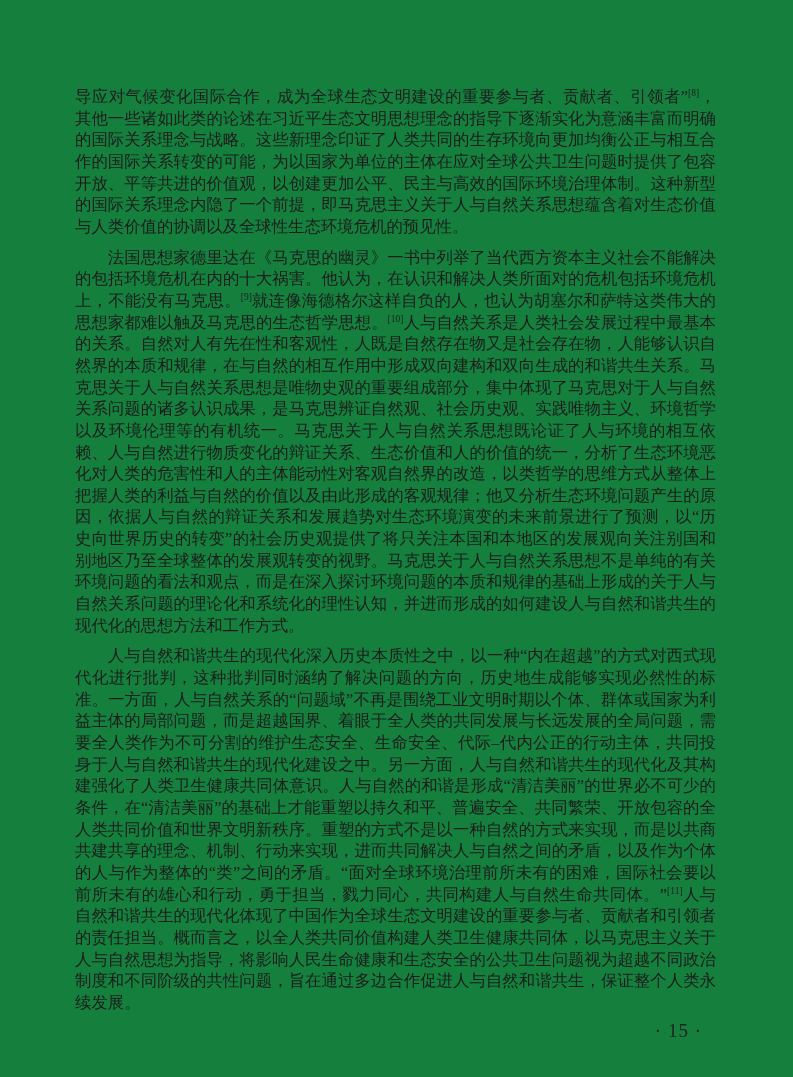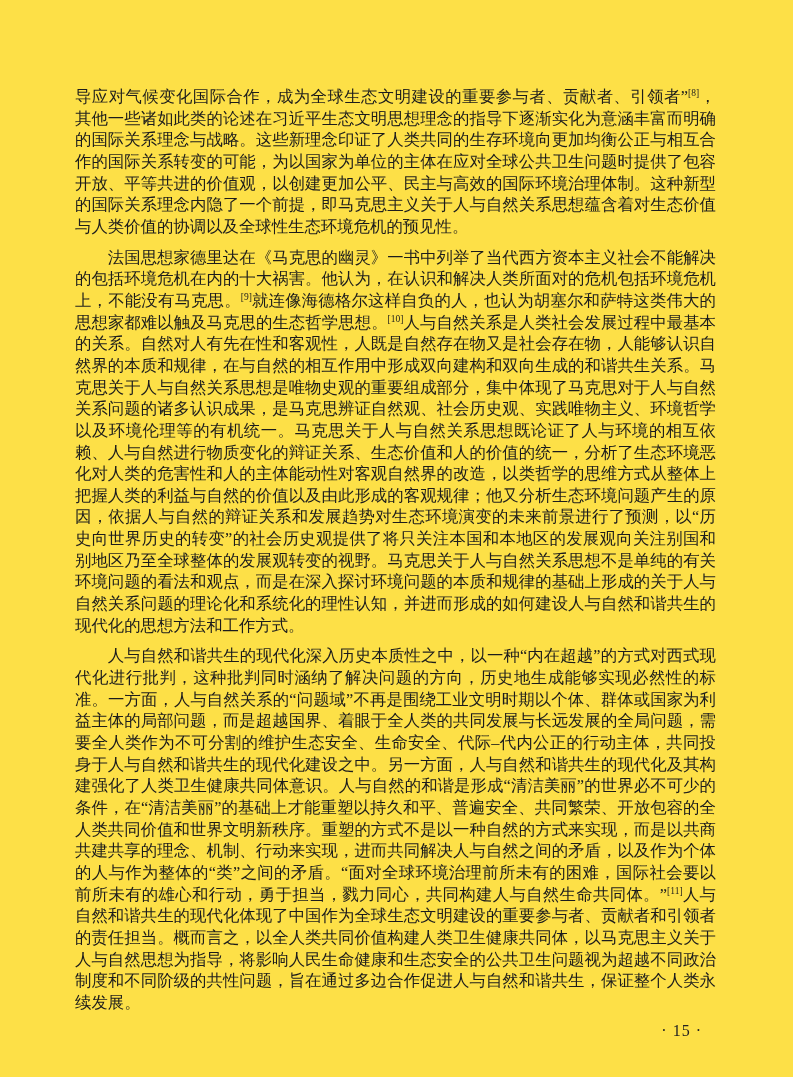"导应对气候变化国际合作，成为全球生态文明建设的重要参与者、贡献者、引领者”[8]" .page { background: #fde047 -> #15803d }
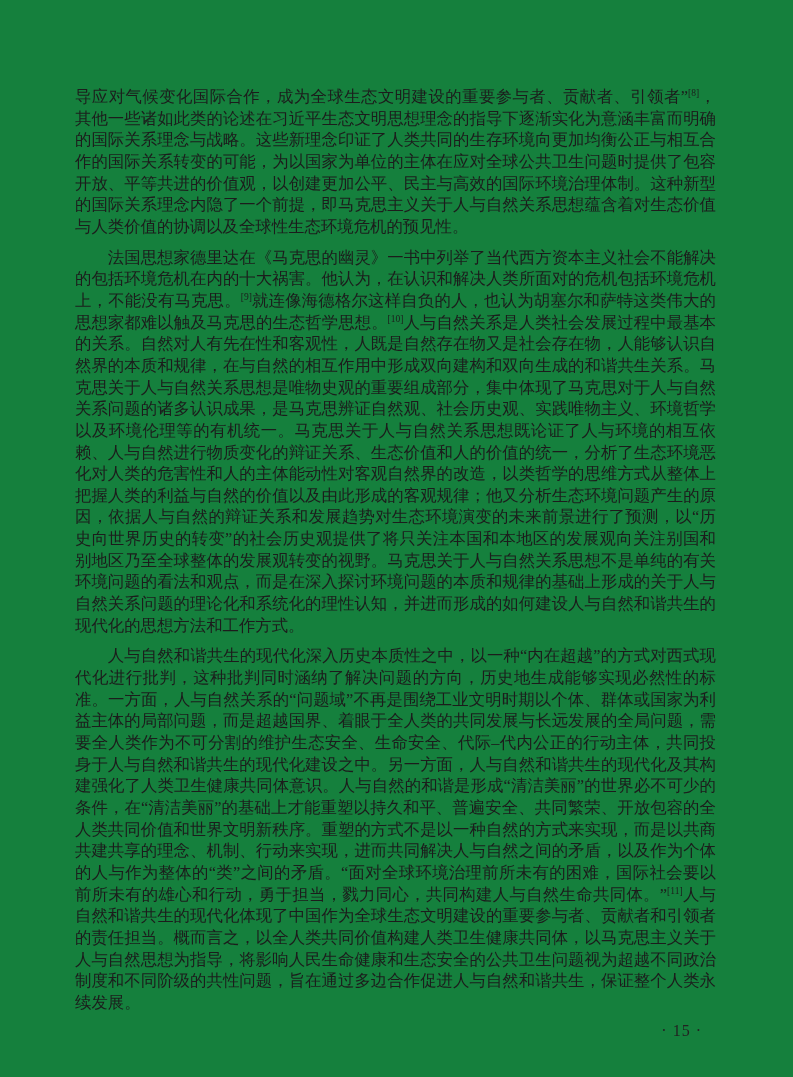"· 15 ·" .page-number { font-size: 16px -> 19px }
